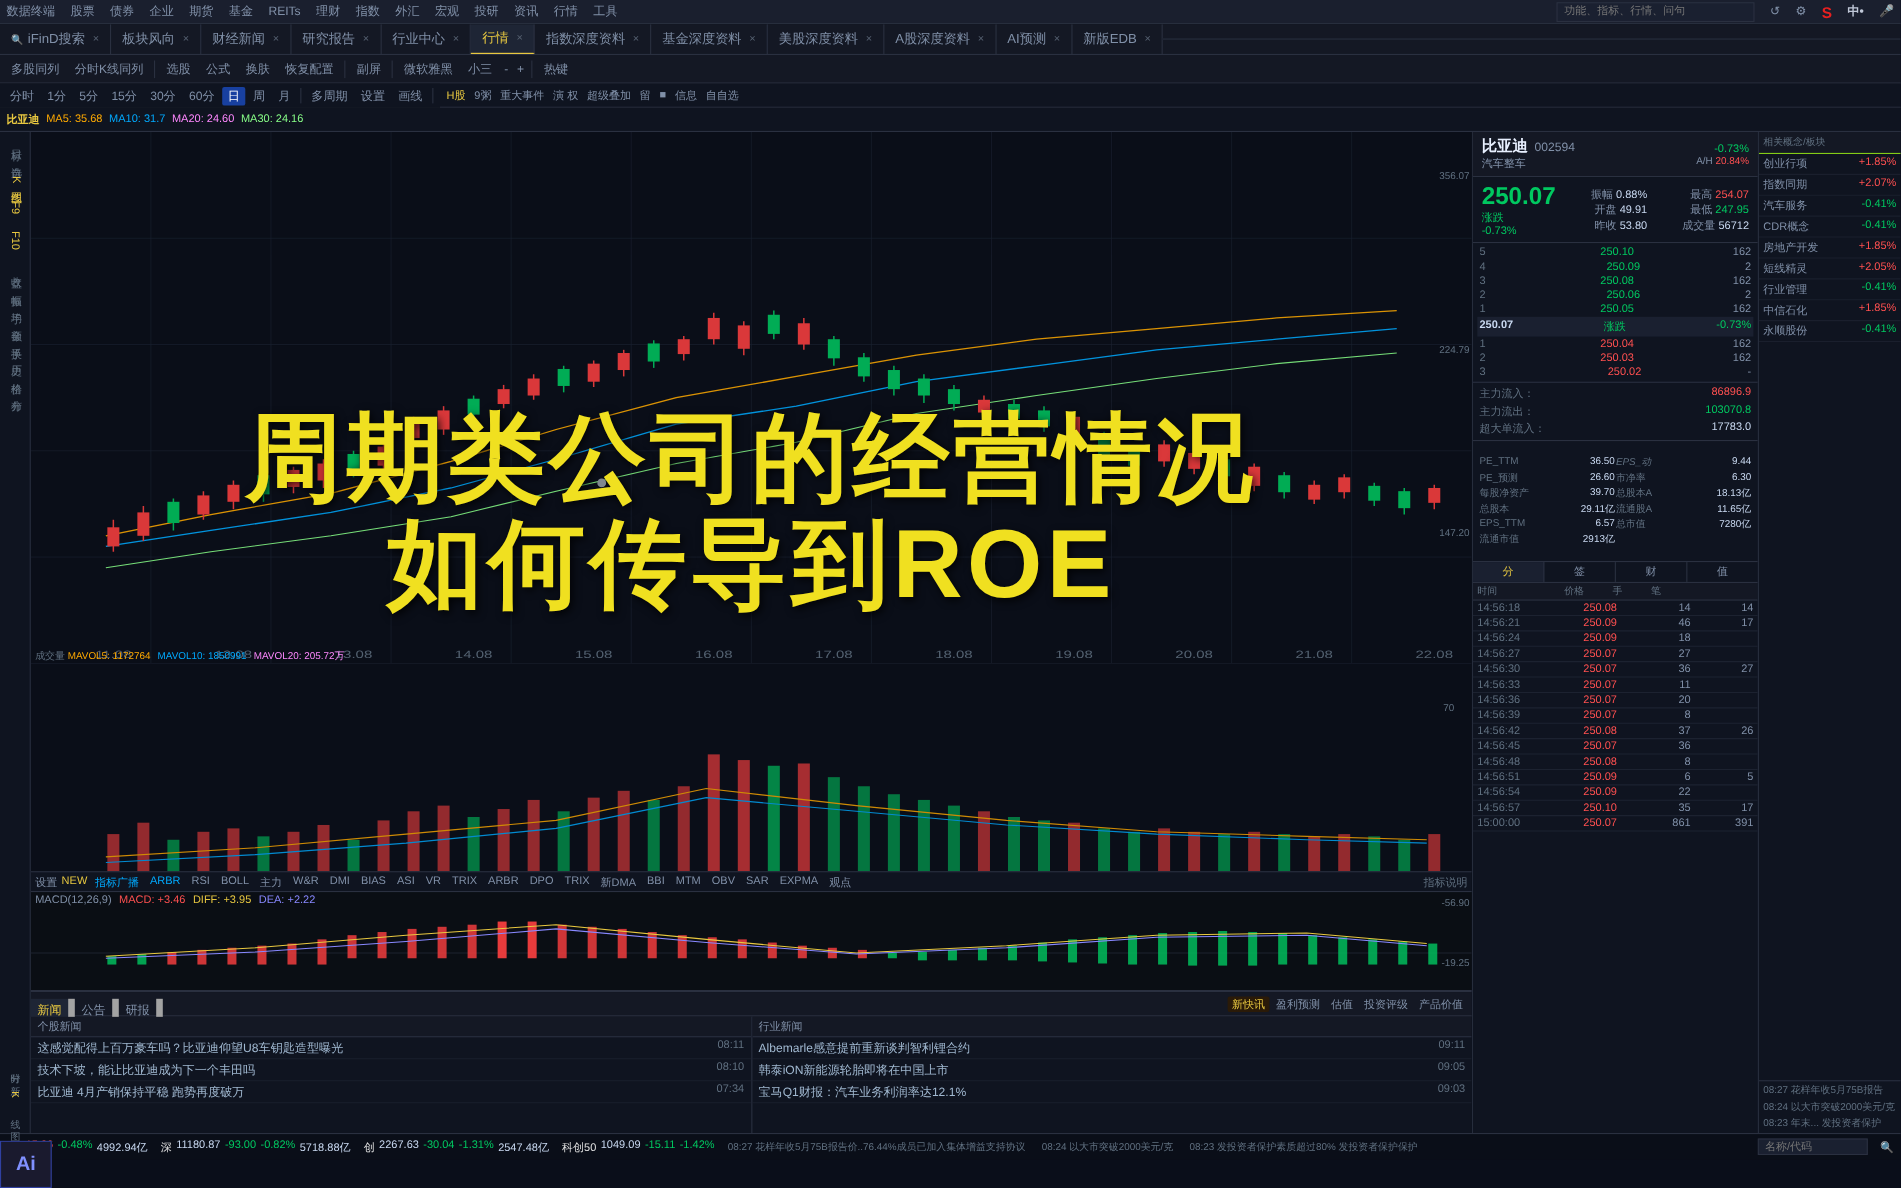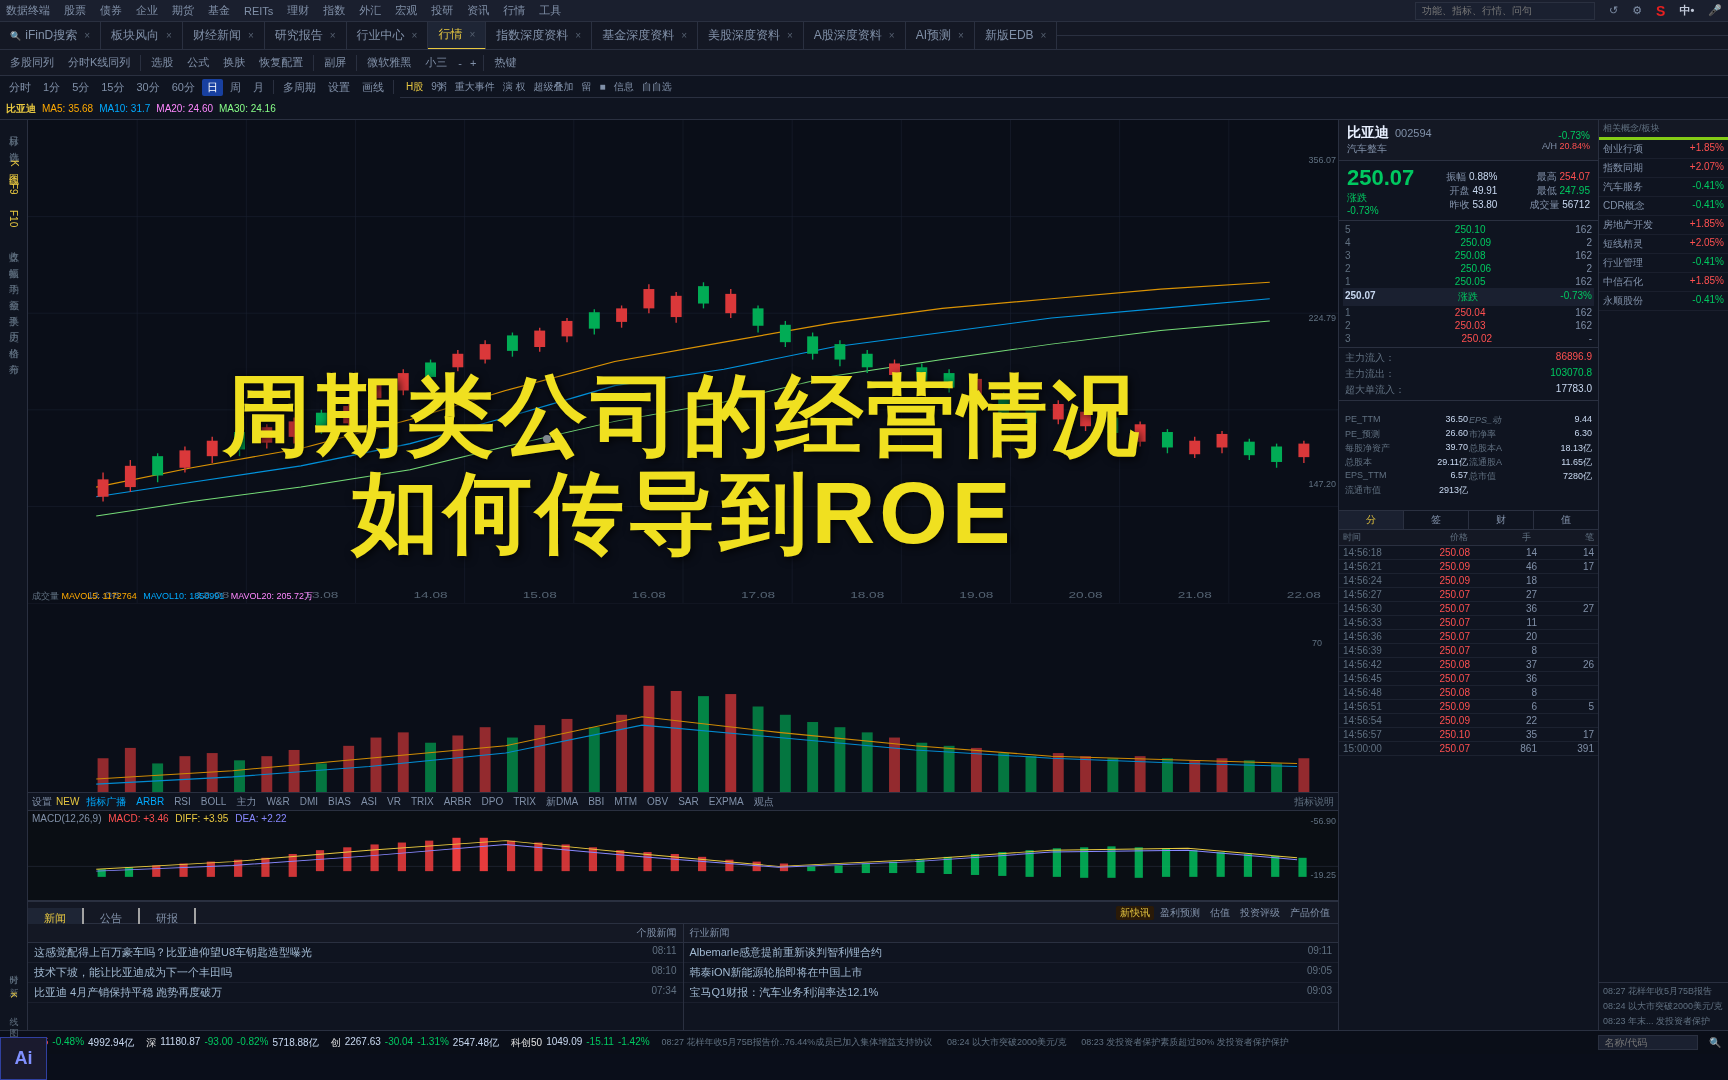"相关概念/板块" div { border-bottom: 3px solid #84cc16 -> 1px solid #84cc16 }
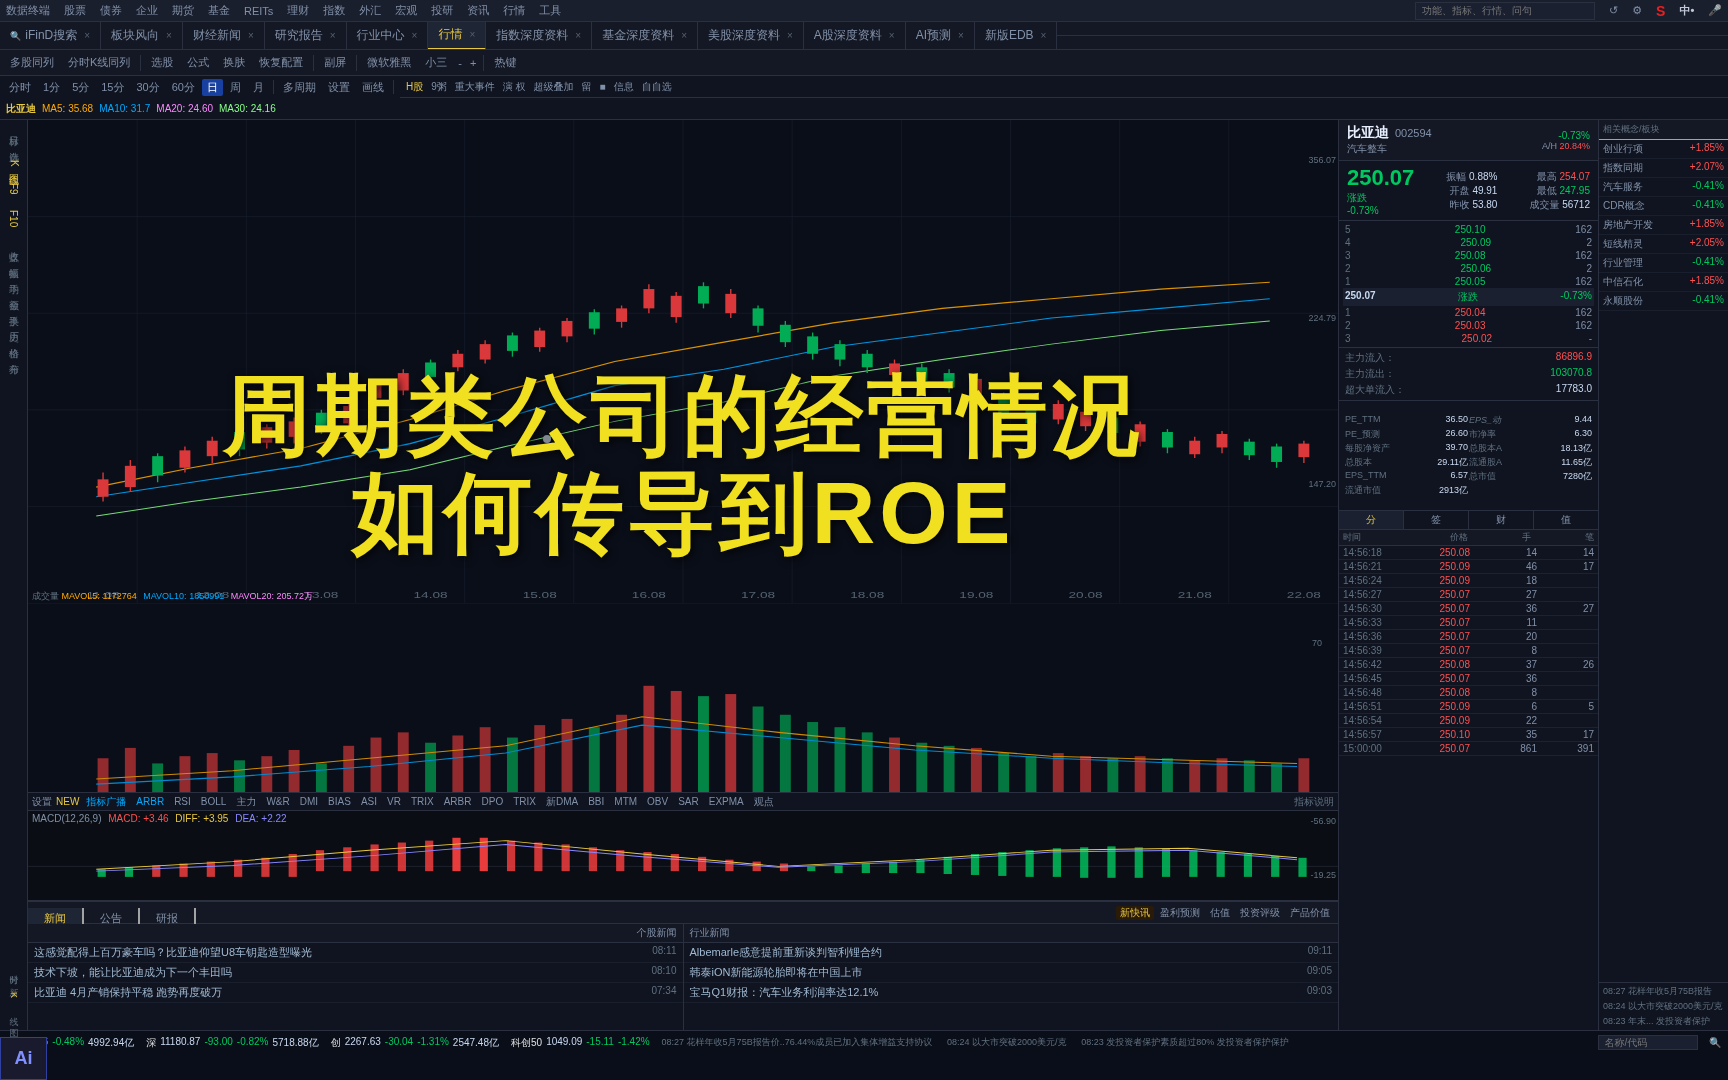"时间" div { justify-content: space-between -> none }
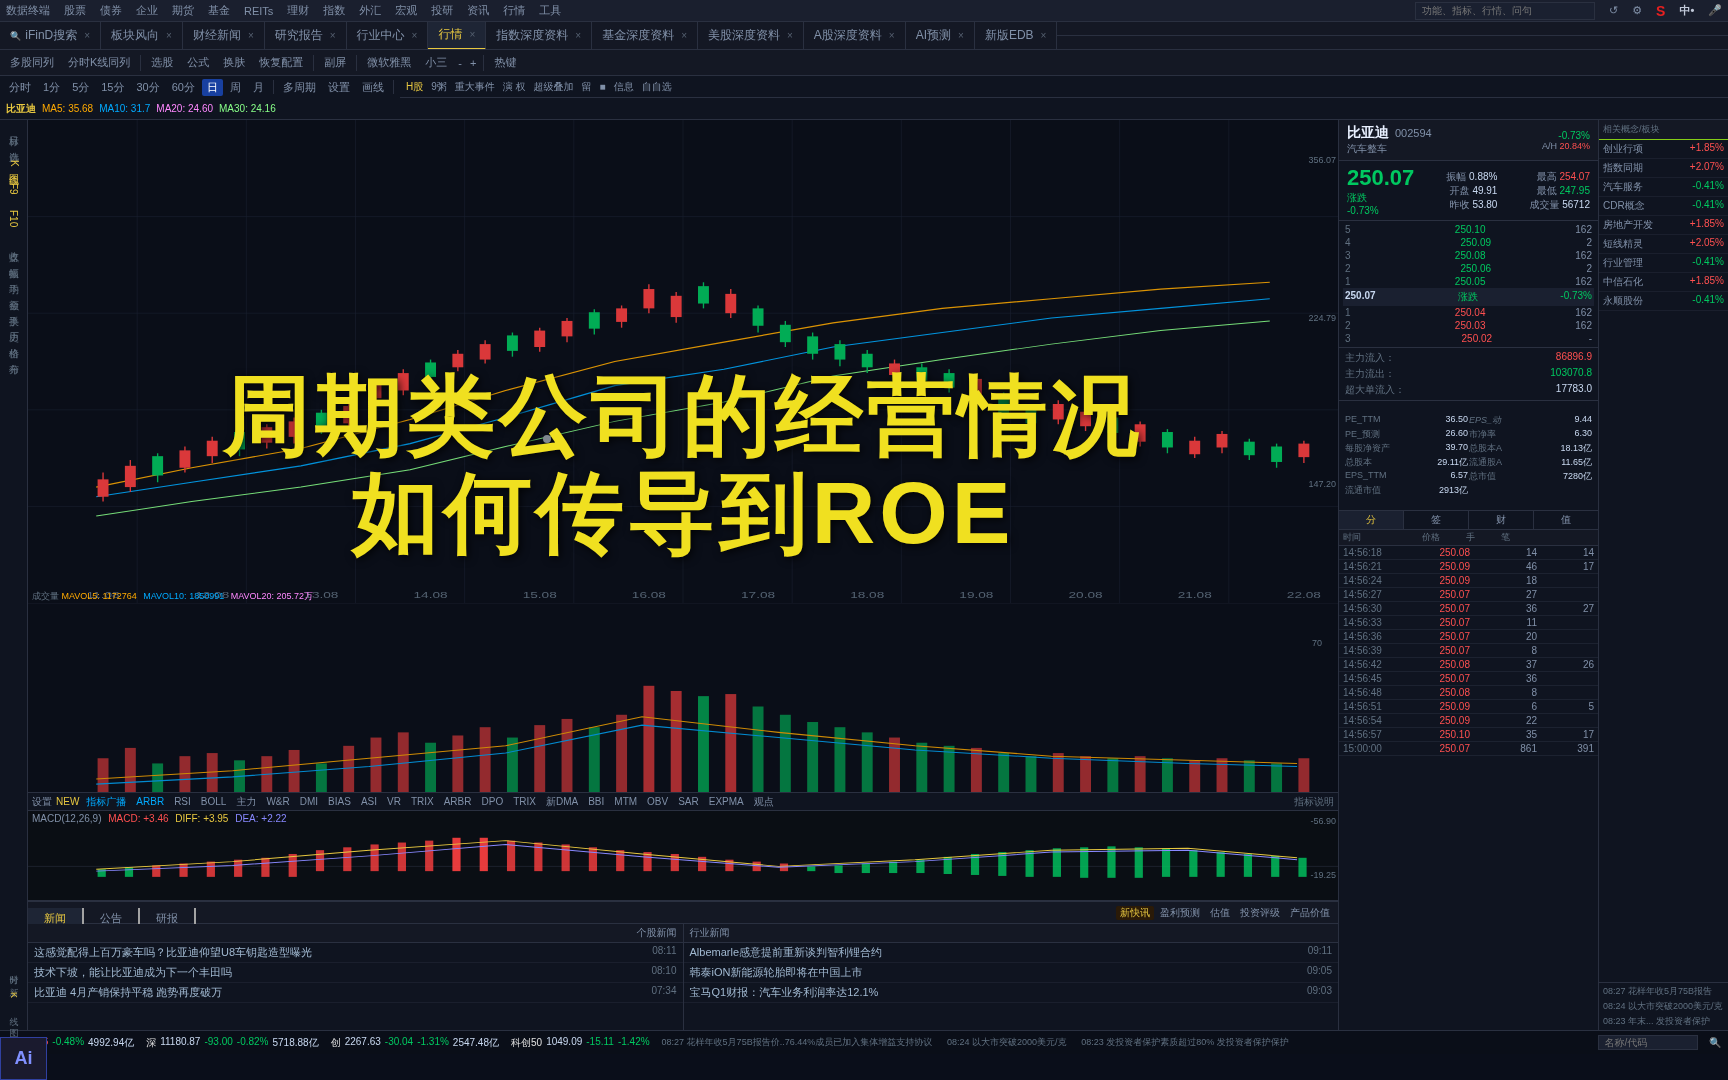"新闻" .news-tab { border-right: 2px solid #a3a3a3 -> 6px solid #a3a3a3; padding: 2px 16px -> 2px 6px }
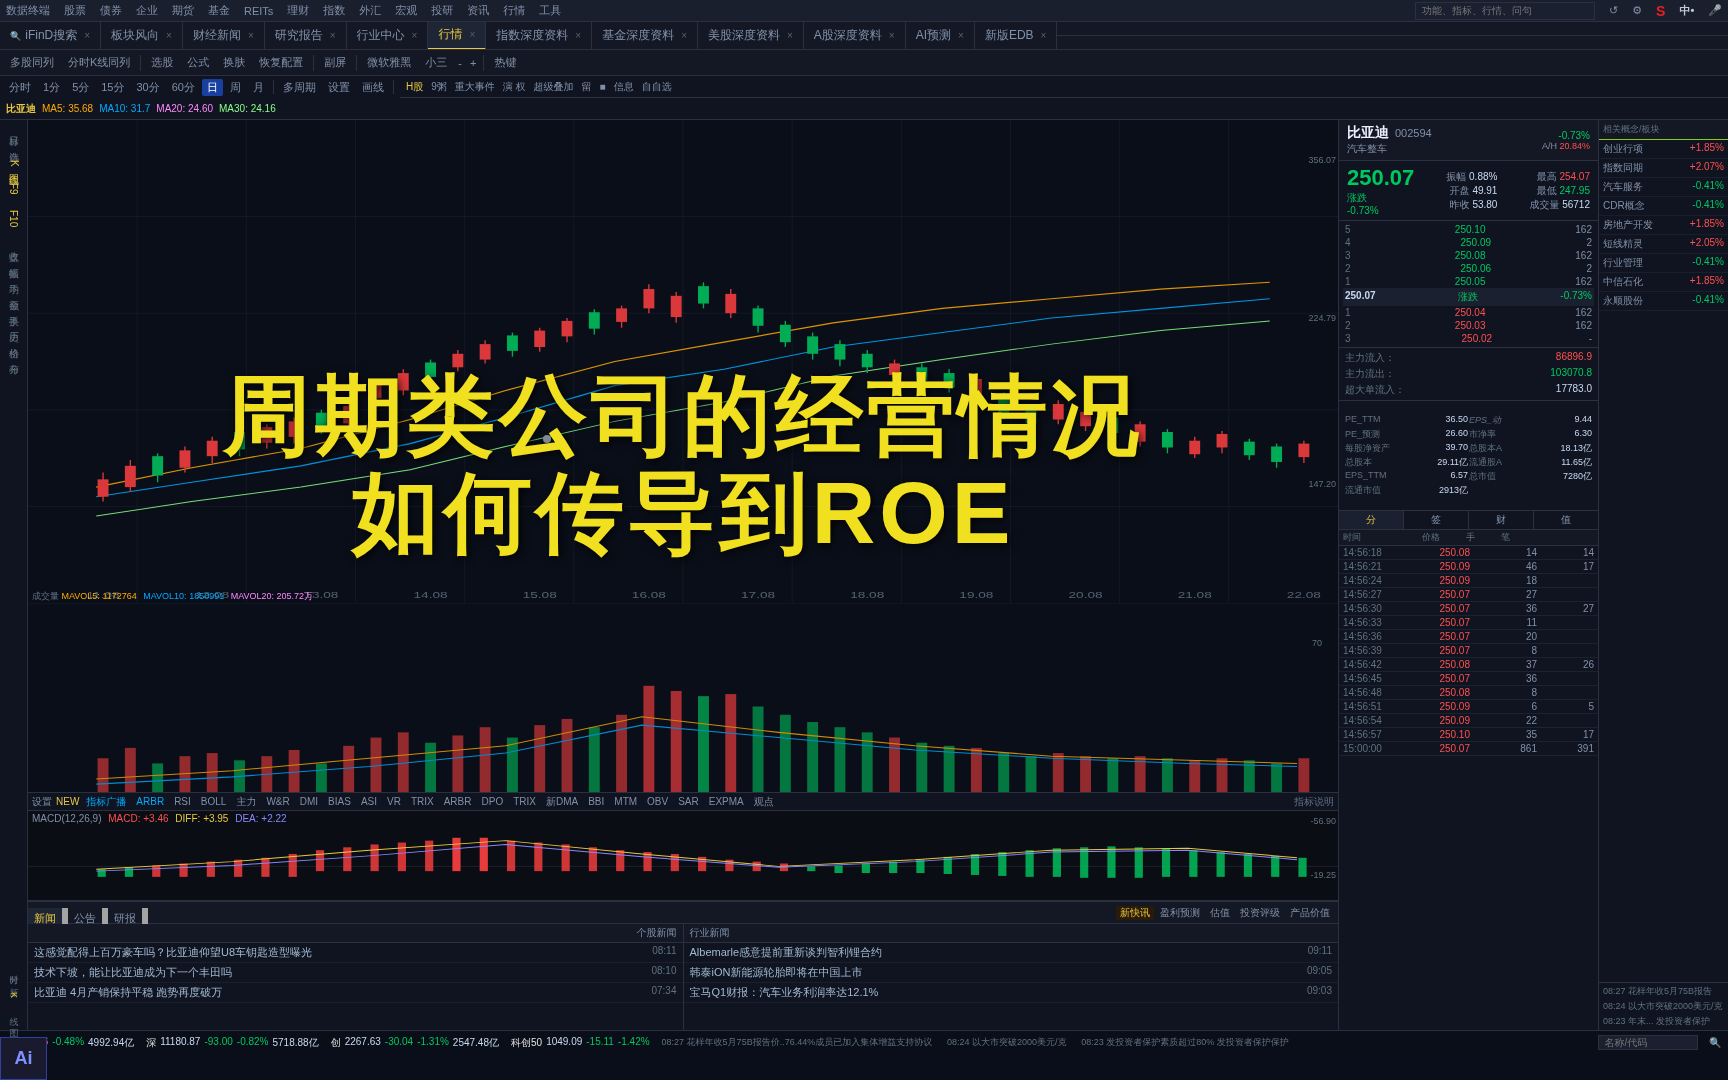"个股新闻" div { justify-content: flex-end -> flex-start }
